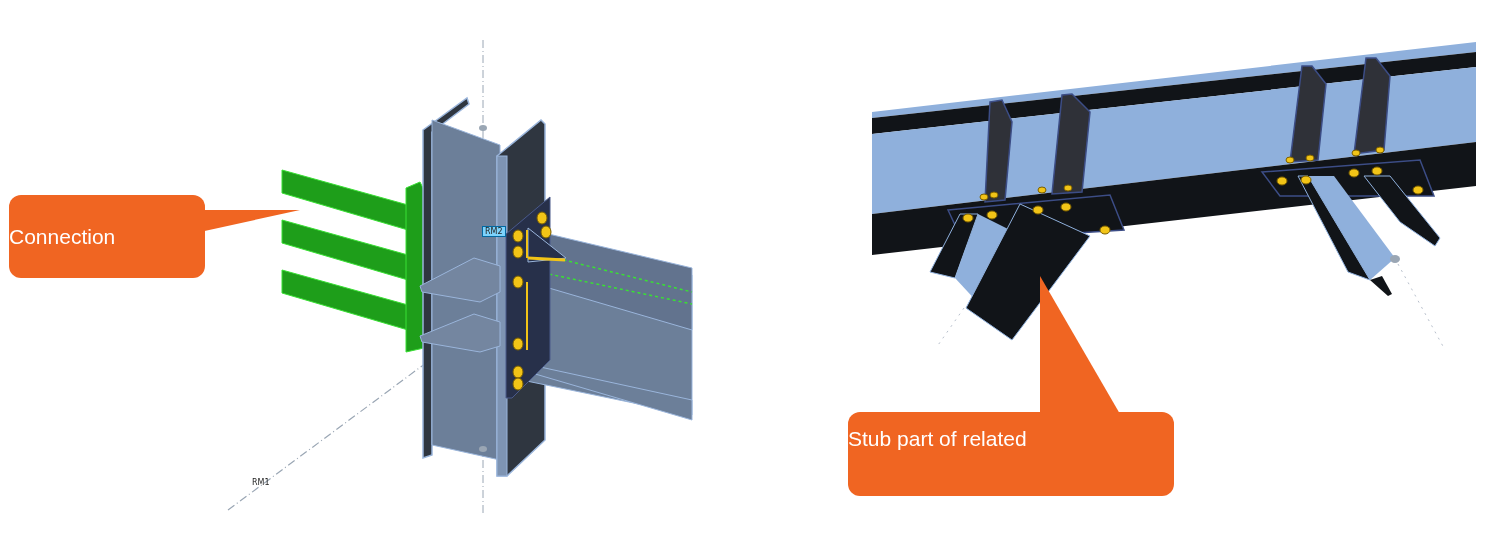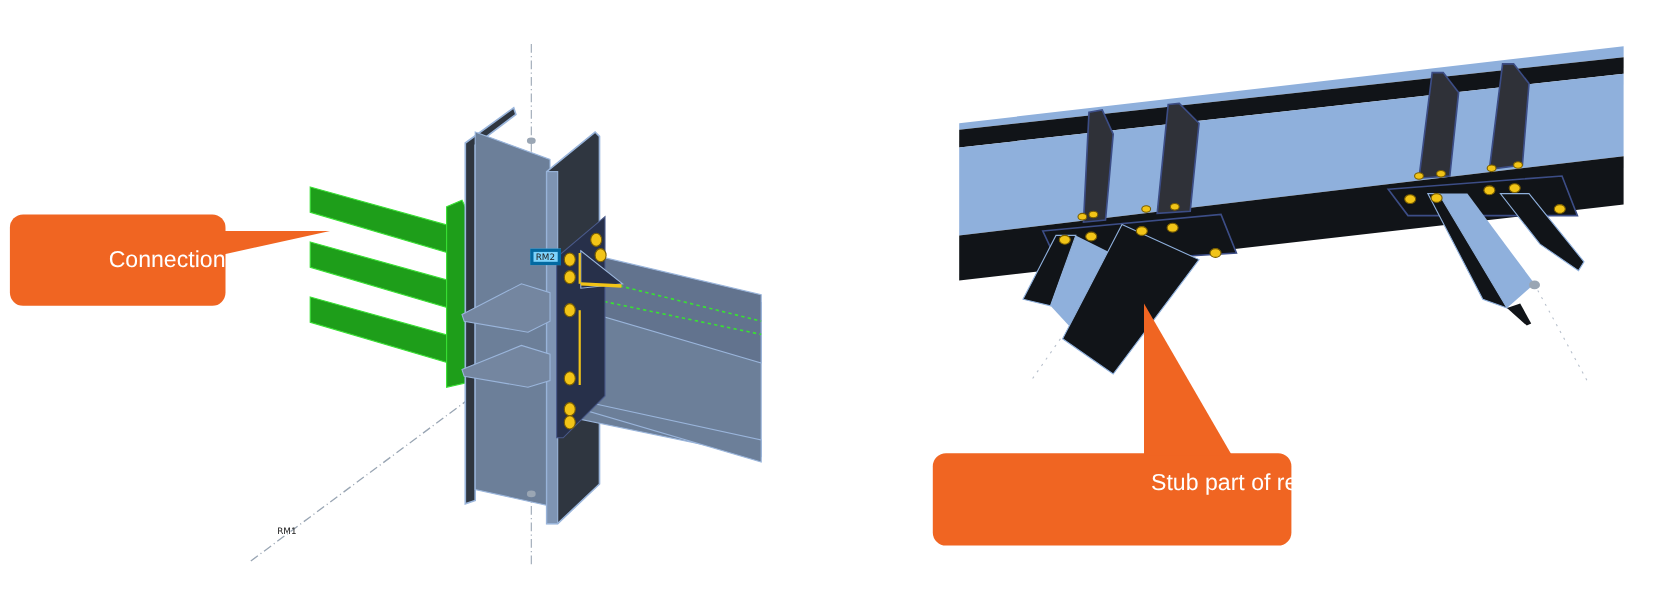"Connection" .callout-text { text-align: right -> left }
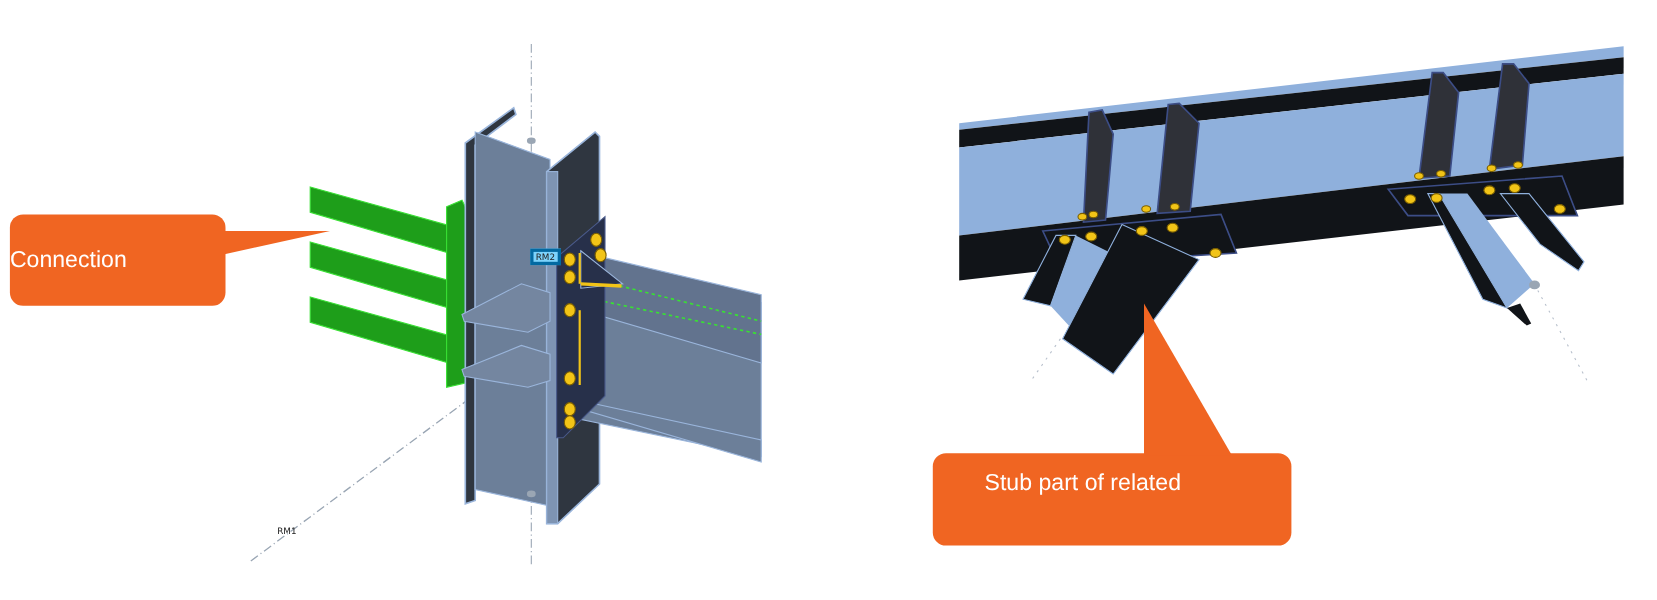"RM2" .lbl-box { border: 3px solid #0369a1 -> 1px solid #0369a1 }
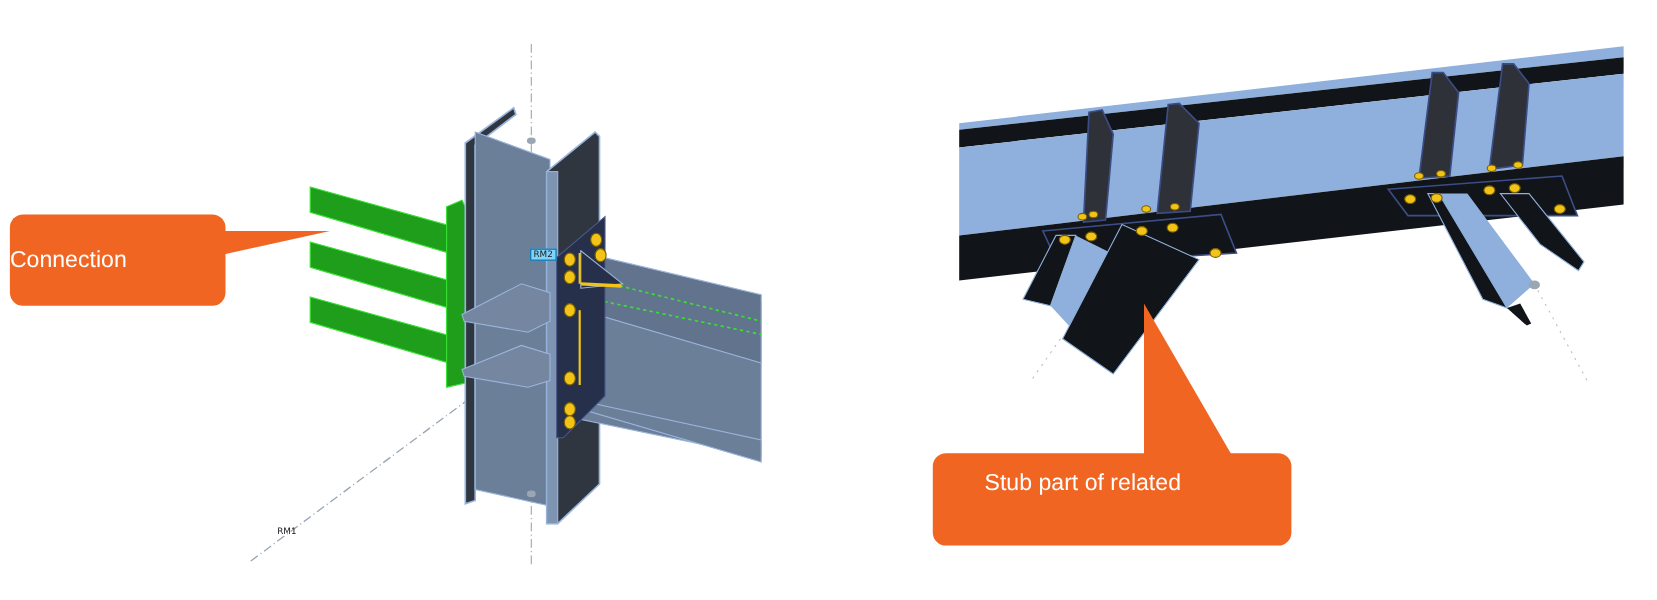"Stub part of related" div.callout-text { padding-left: 47px -> none }
